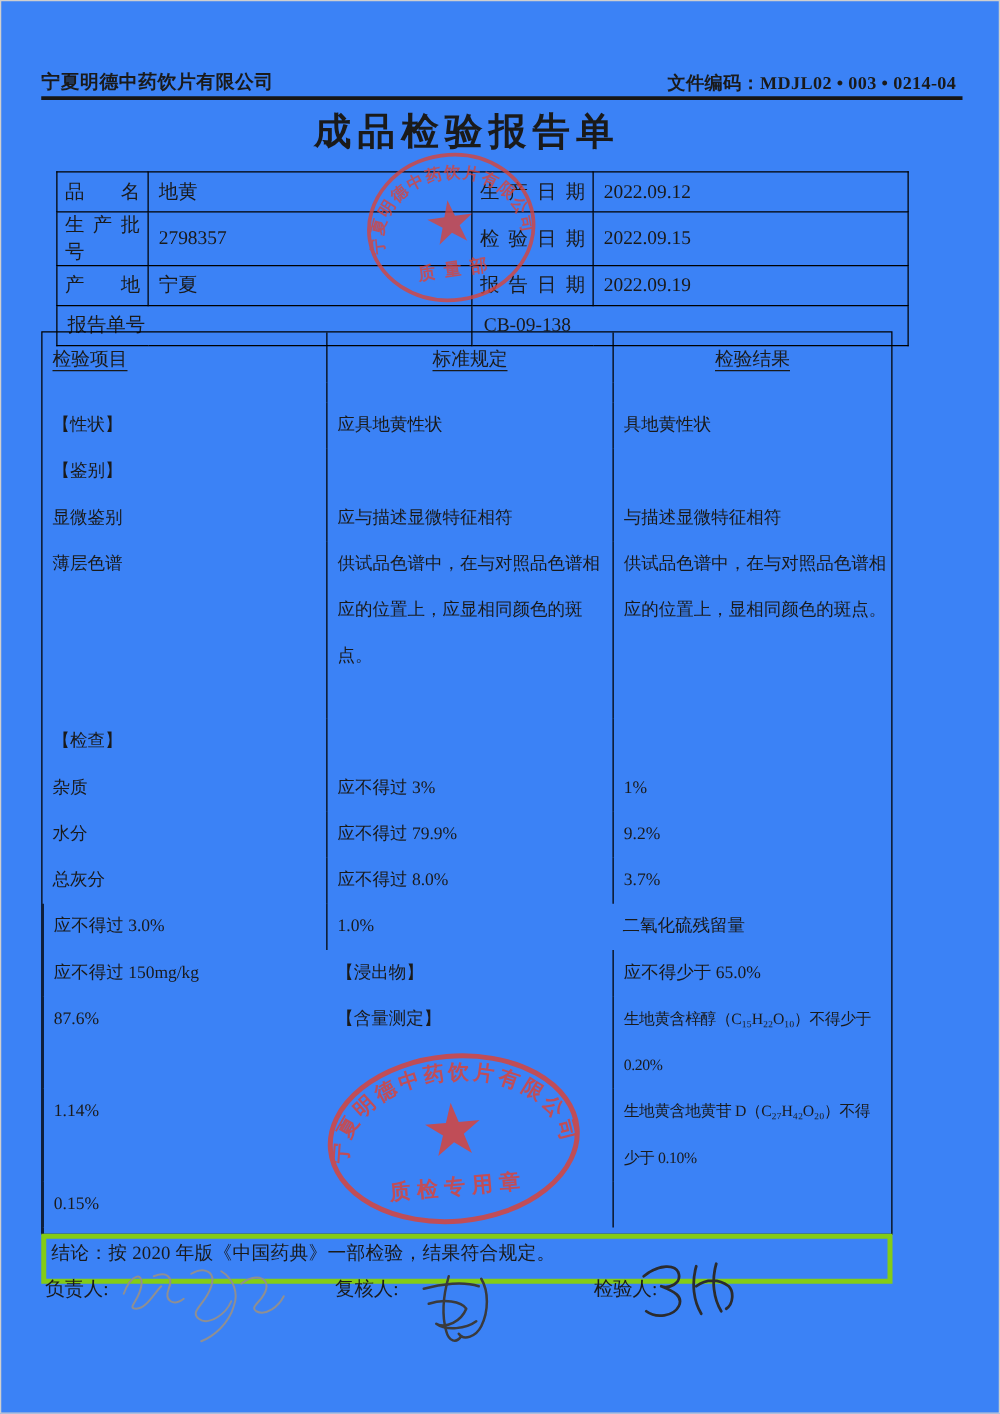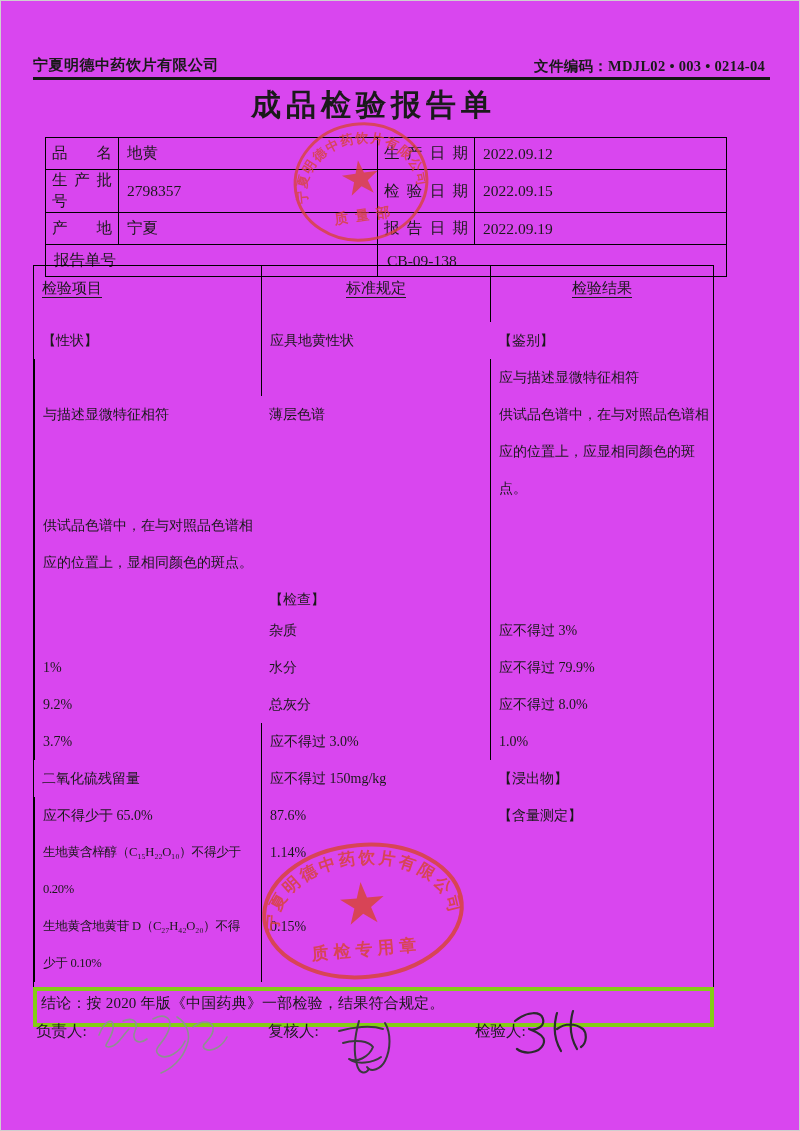"宁夏明德中药饮片有限公司" .page { background: #d946ef -> #3b82f6 }
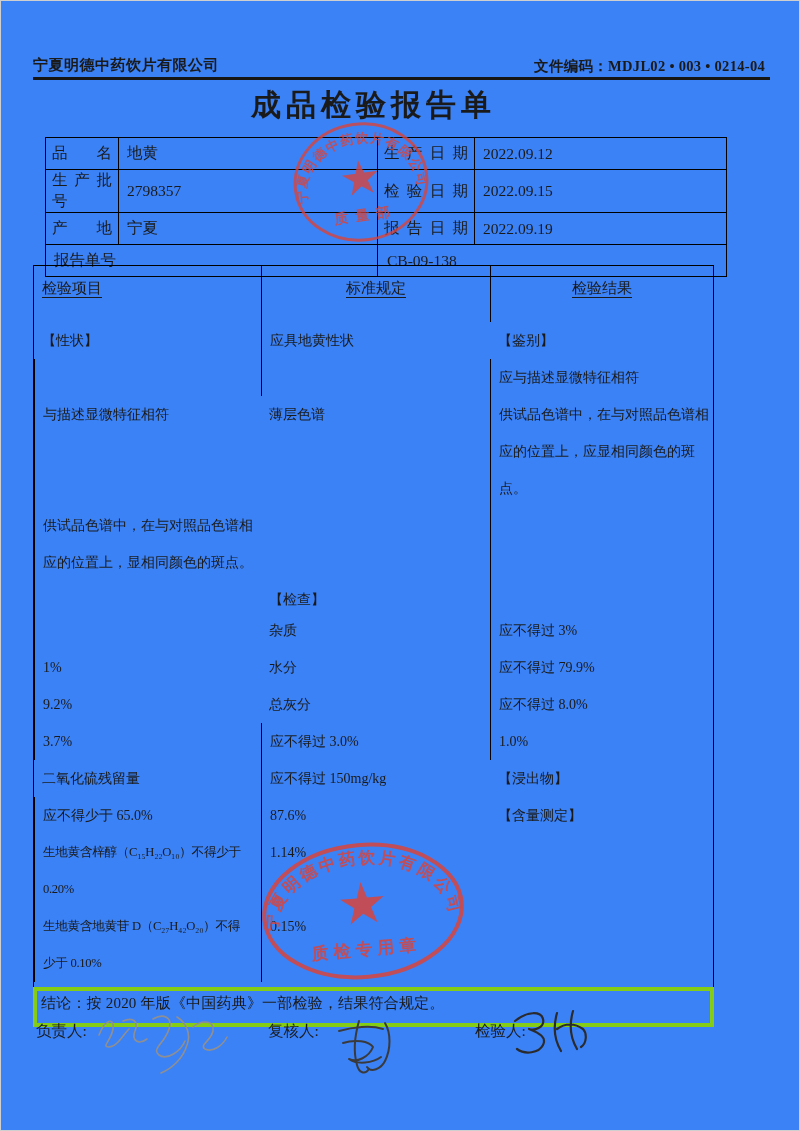"具地黄性状" div.cell { html: none -> <div>具地黄性状</div> }
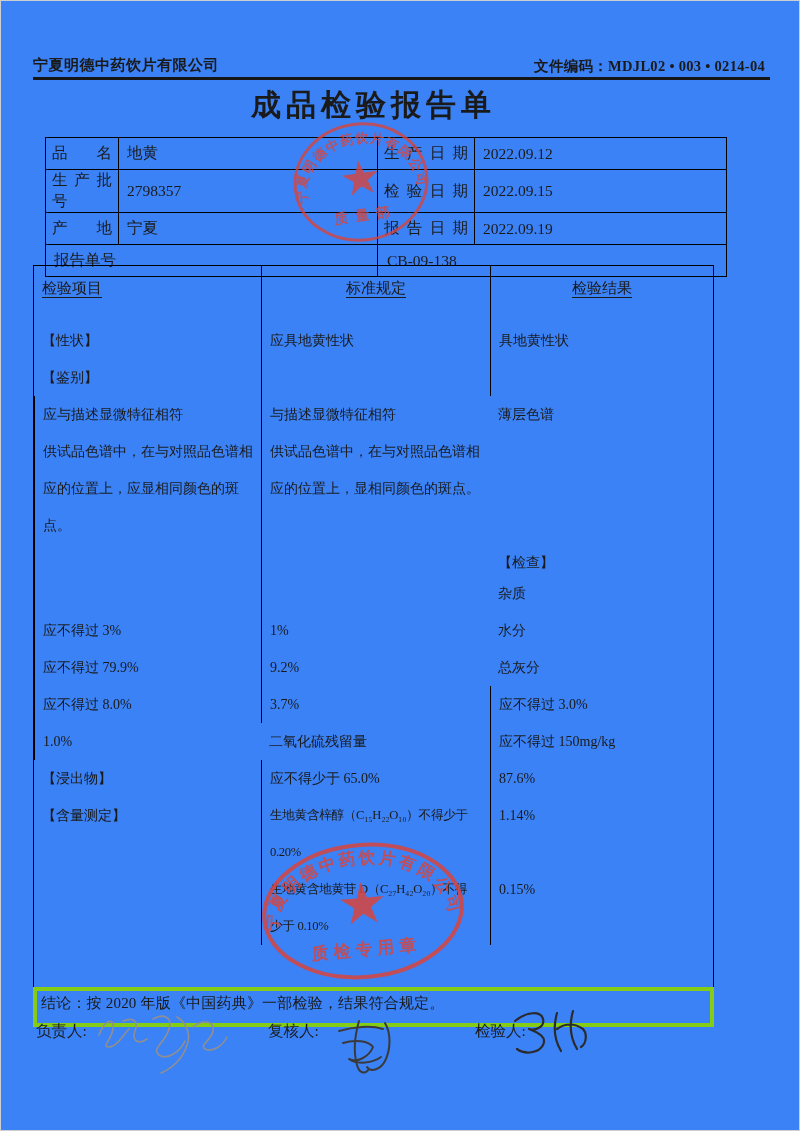"显微鉴别" div.cell { html: none -> <div>显微鉴别</div> }
